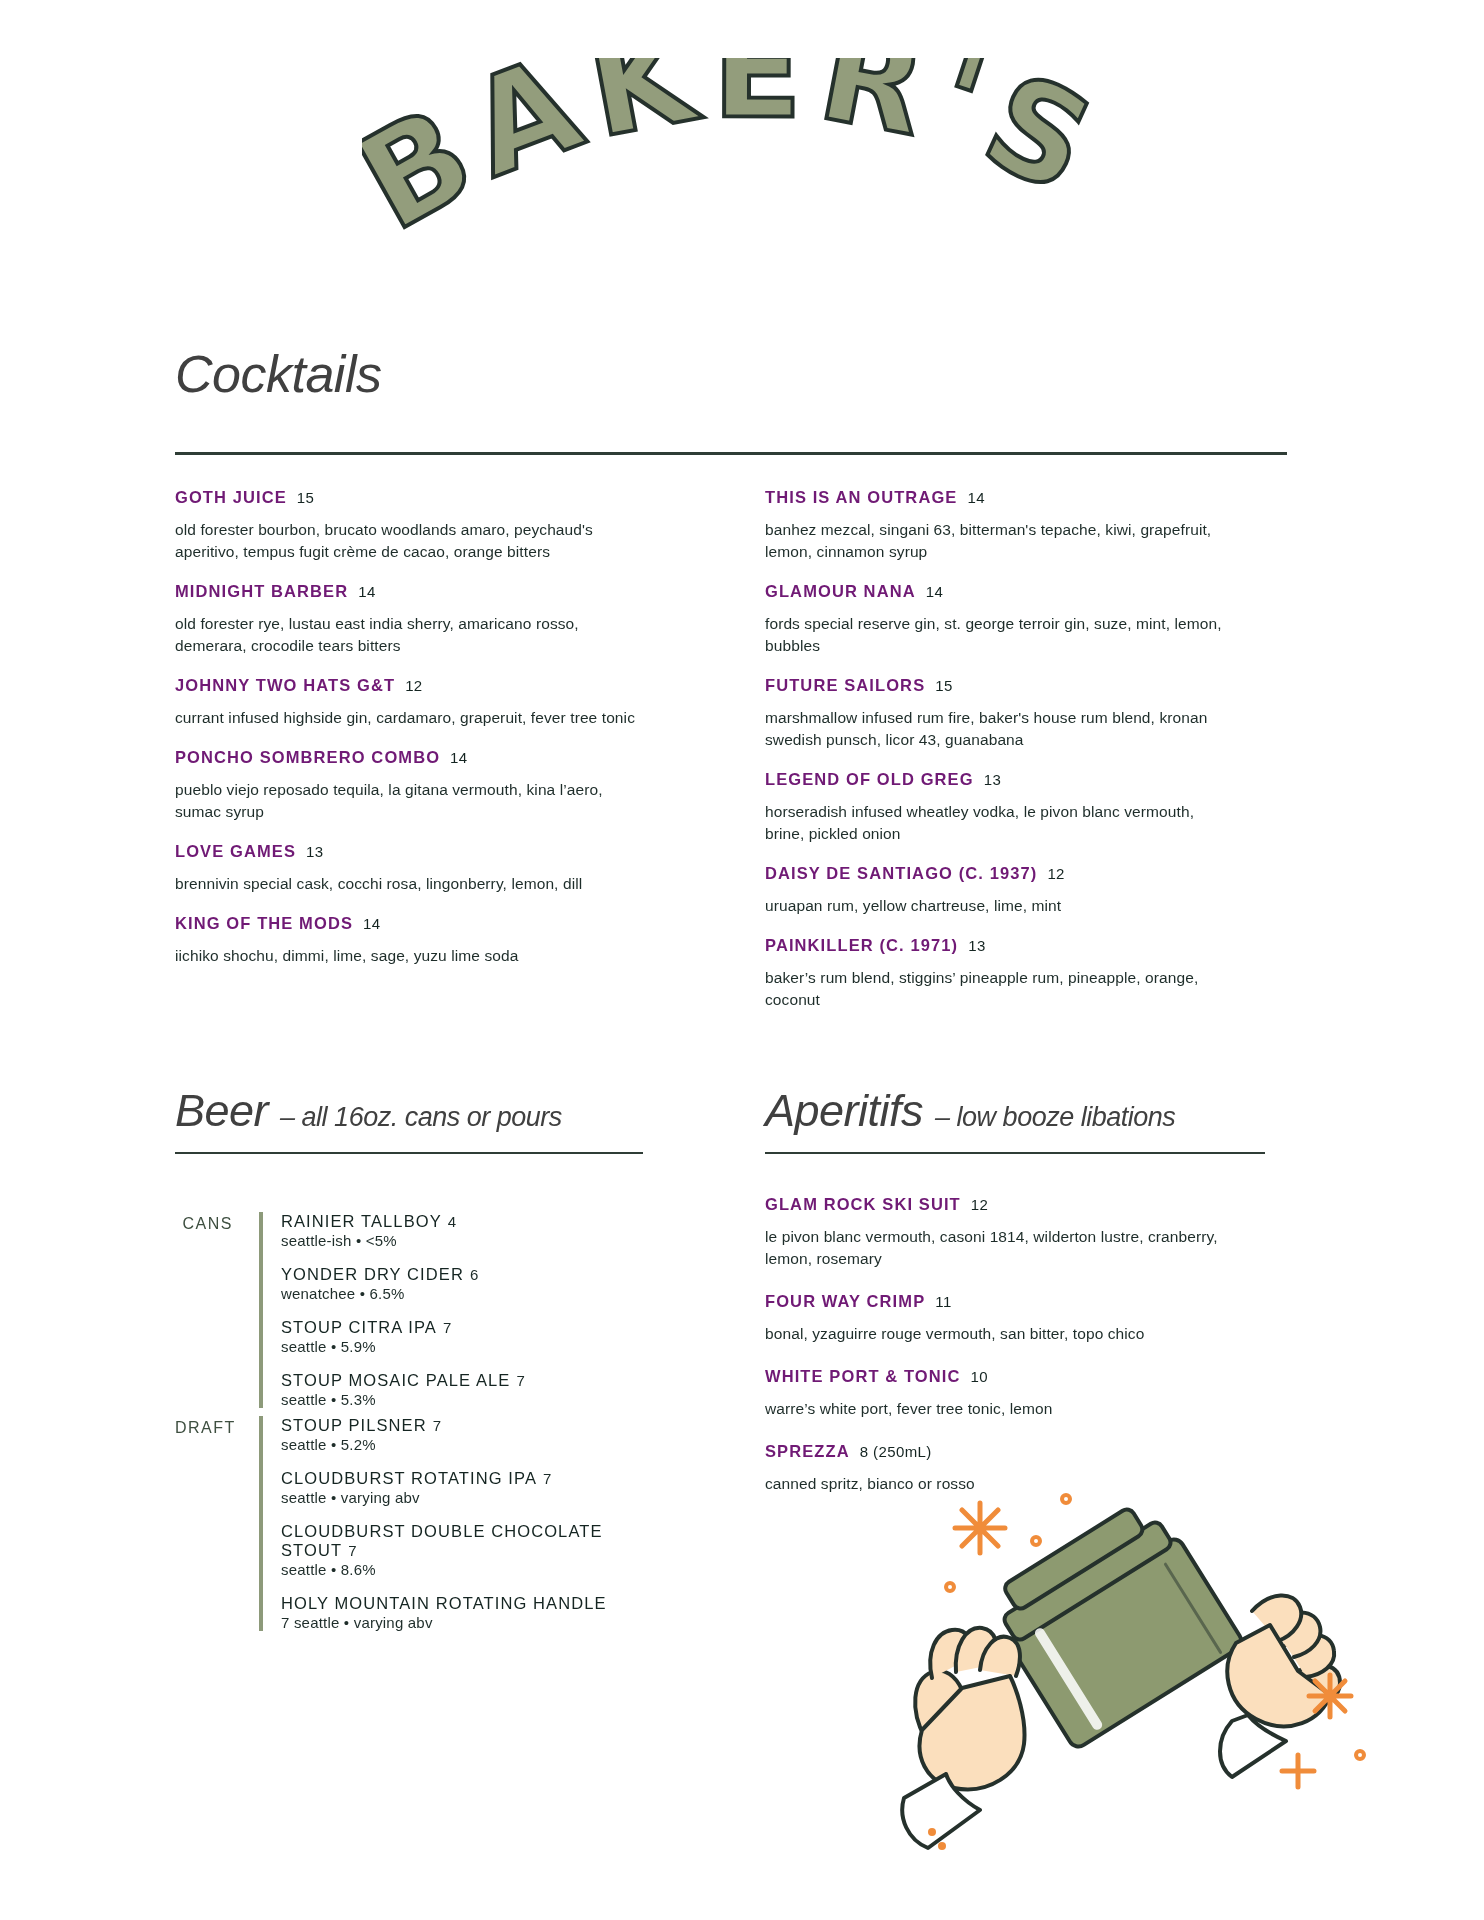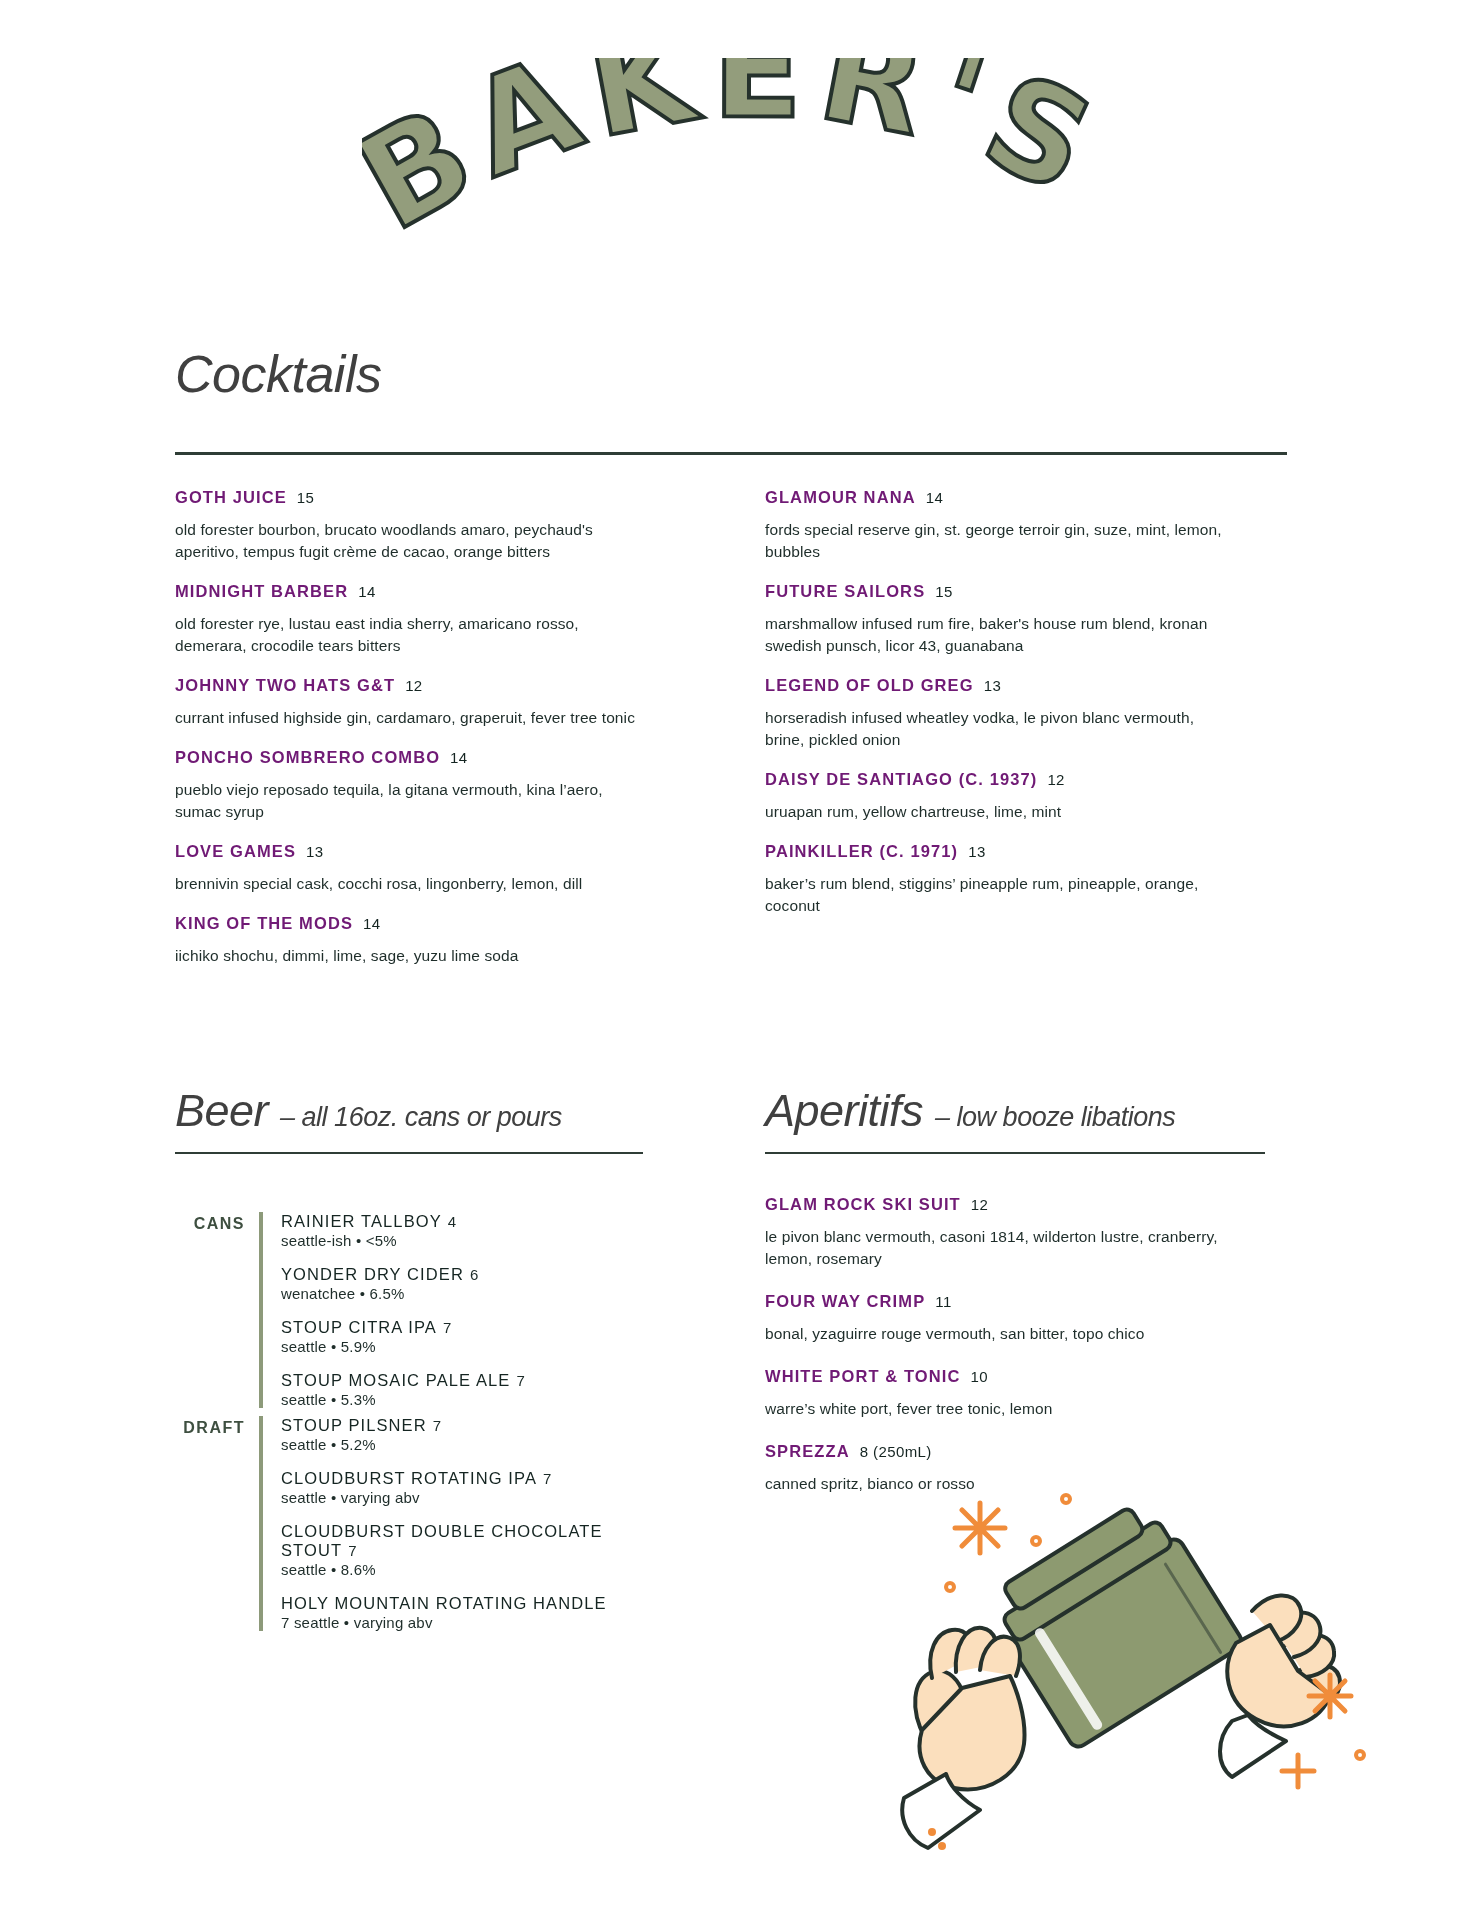"THIS IS AN OUTRAGE 14" div.item { html: none -> <div> <span>THIS IS AN OUTRAGE</span><span>14</span> <div>banhez mezcal, singani 63, bitterman's tepache, kiwi, grapefruit, lemon, cinnamon syrup</div> </div> }
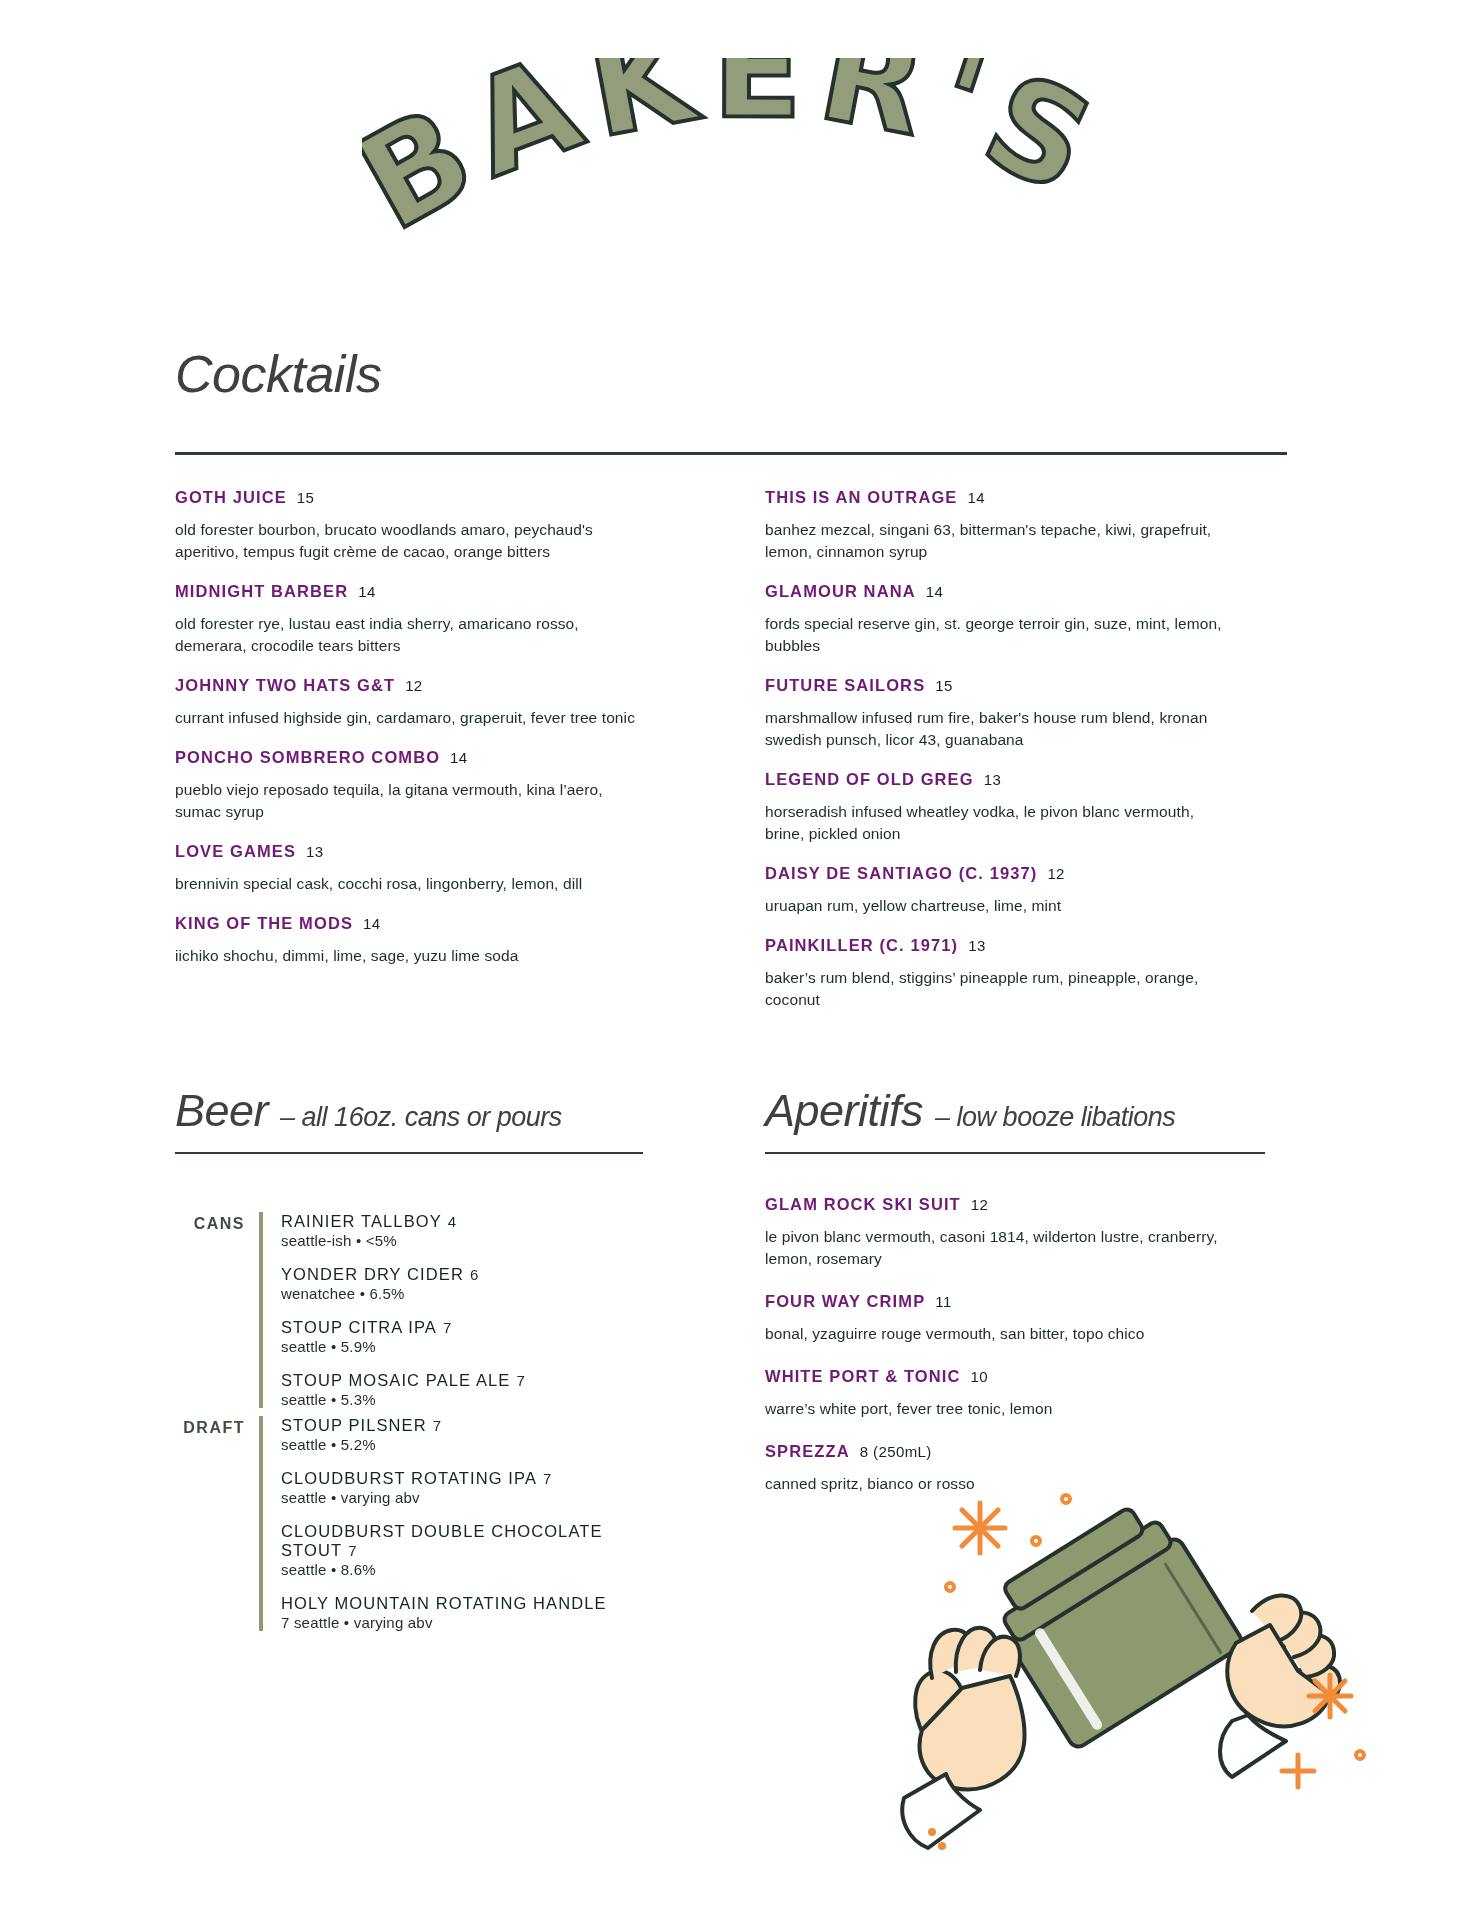"CANS" .beer-label { font-weight: bold -> normal; padding-right: 14px -> 26px }
